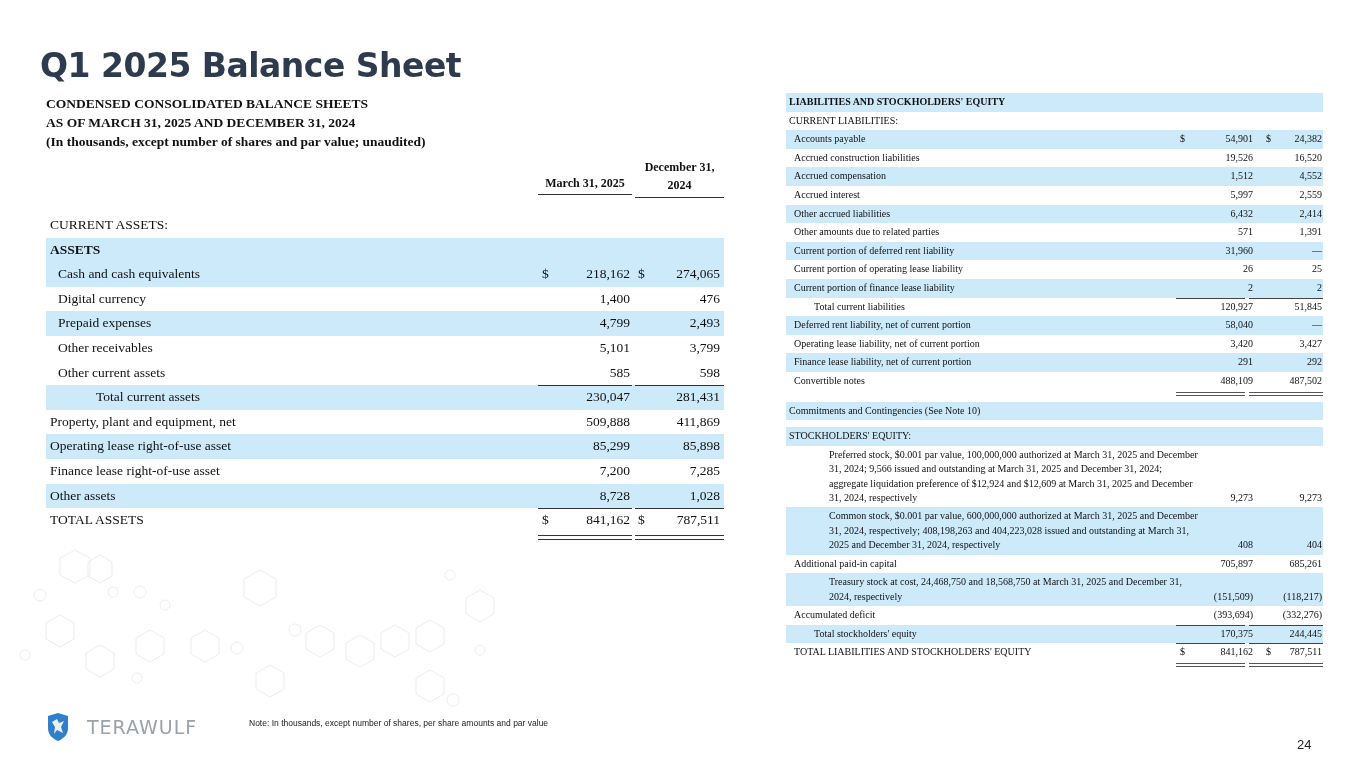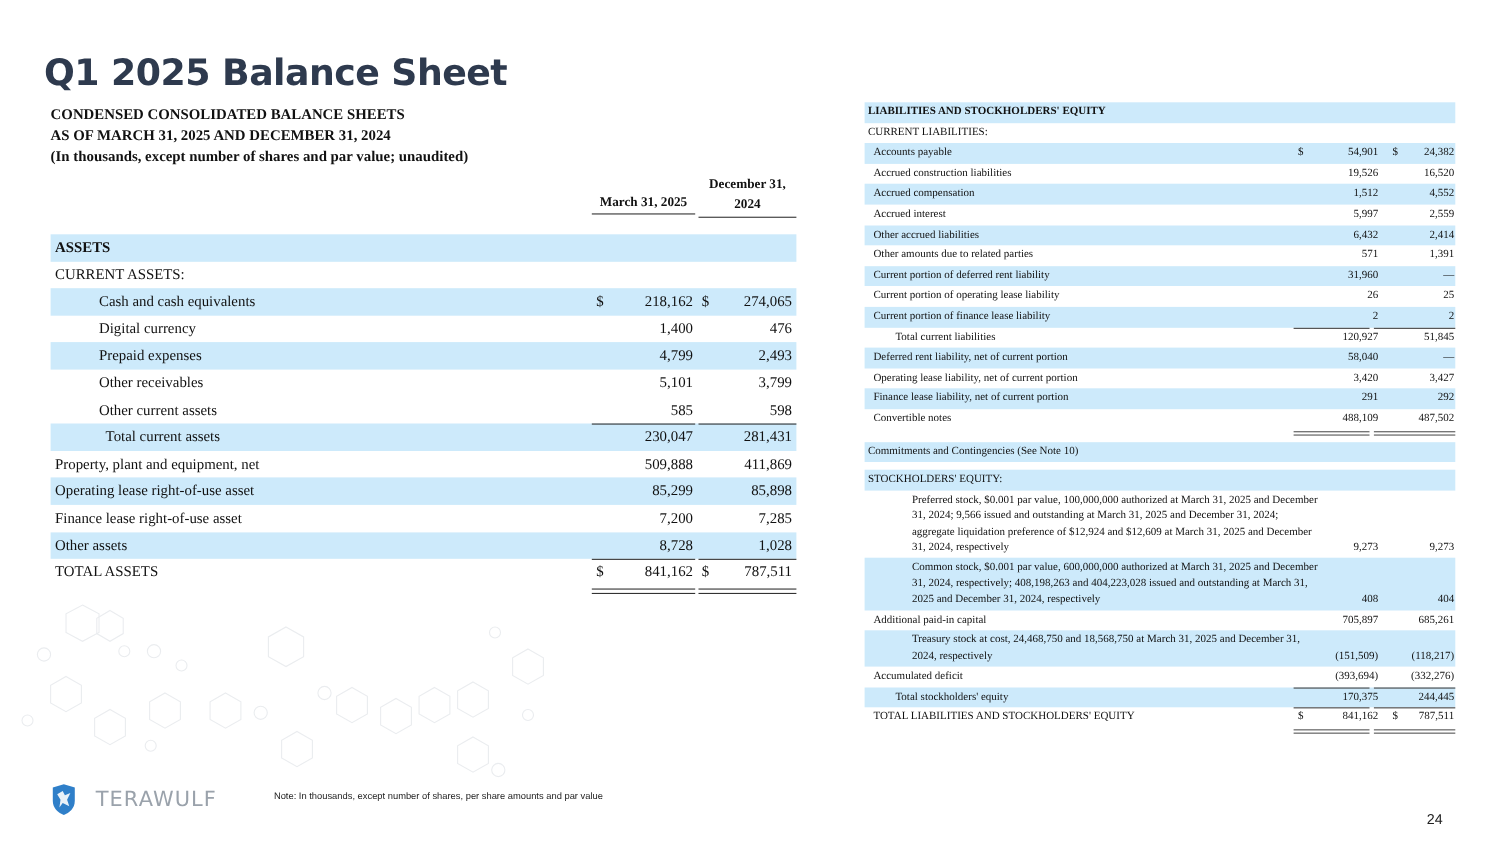"ASSETS" div.lrow { order: before "CURRENT ASSETS:" -> after "CURRENT ASSETS:" }
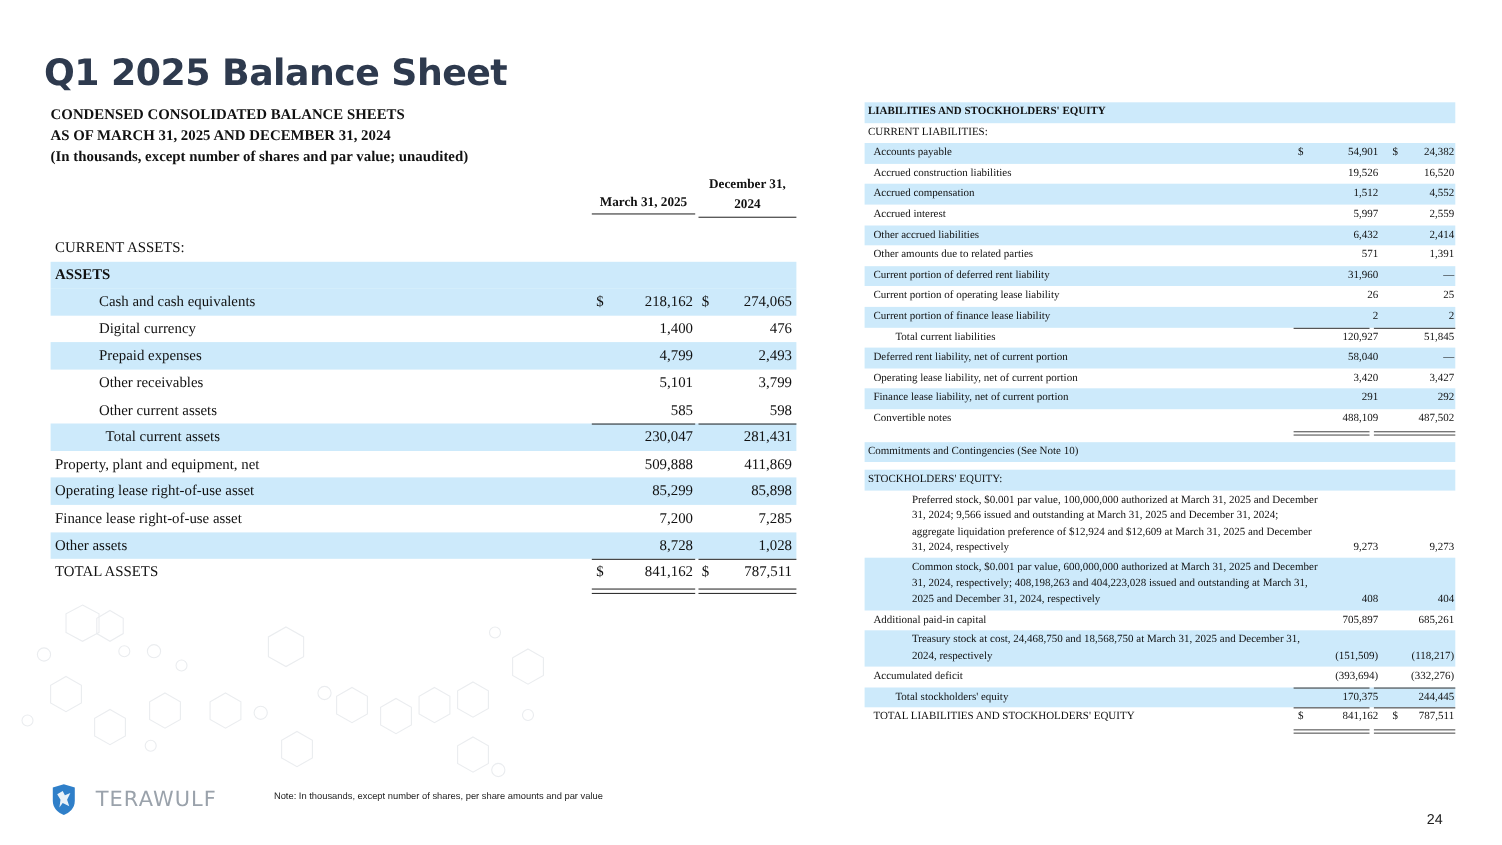"Cash and cash equivalents" .lrow .lab.i1 { margin-left: 32px -> none }
